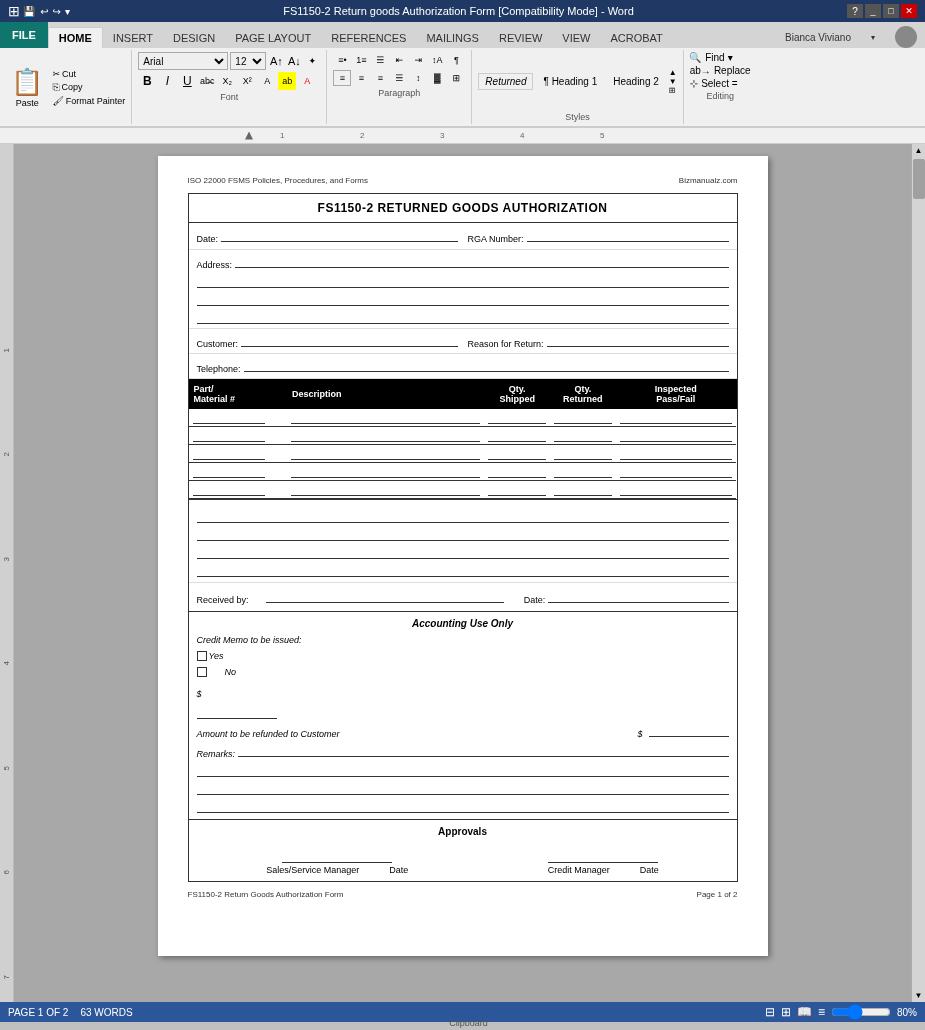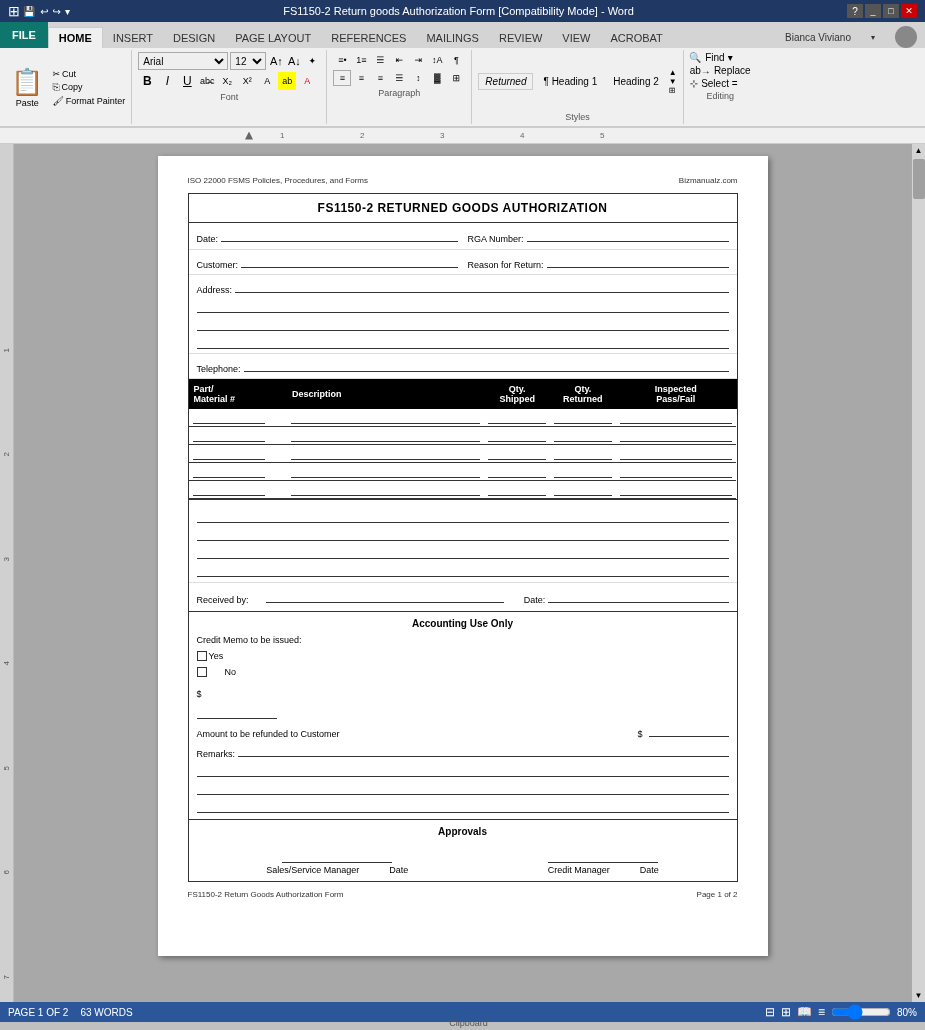"Customer:" div { order: before "Address:" -> after "Address:" }
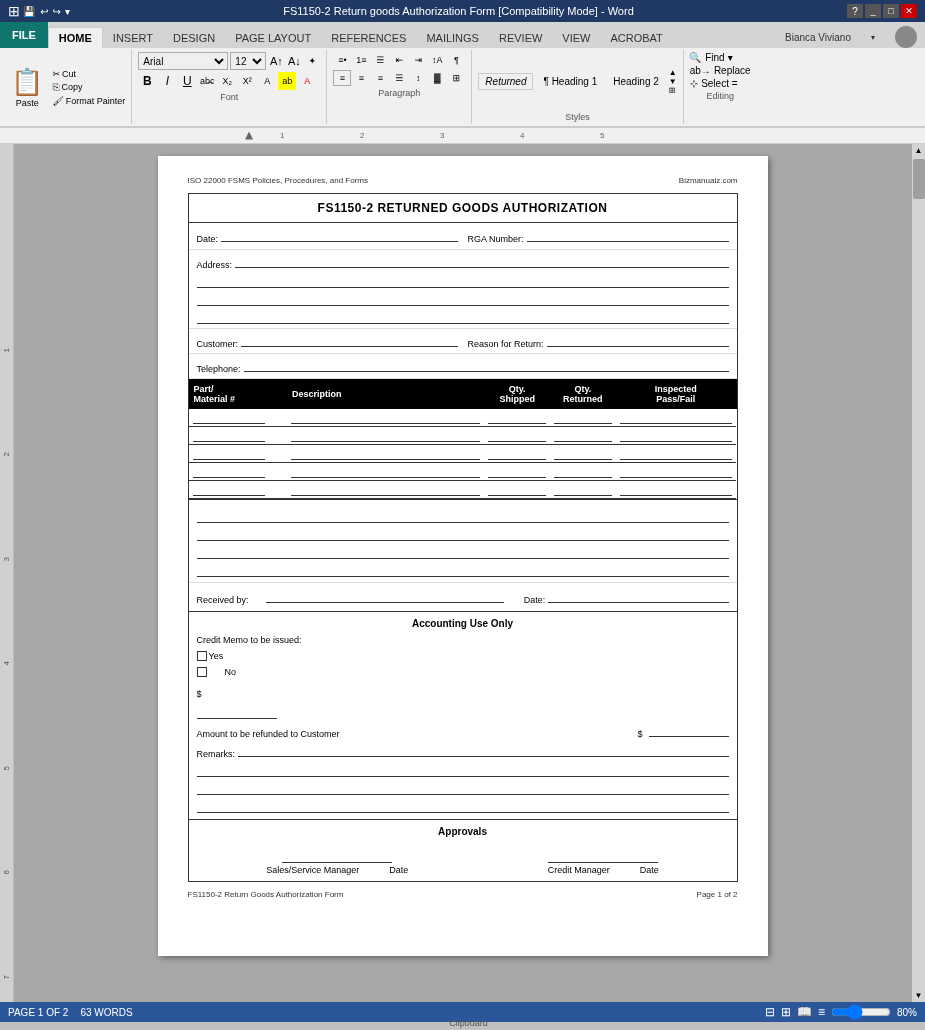"Accounting Use Only" div { font-style: none -> italic }
